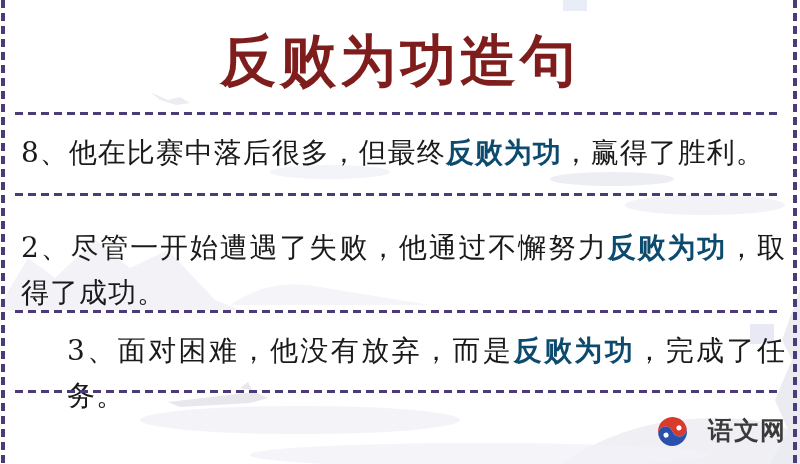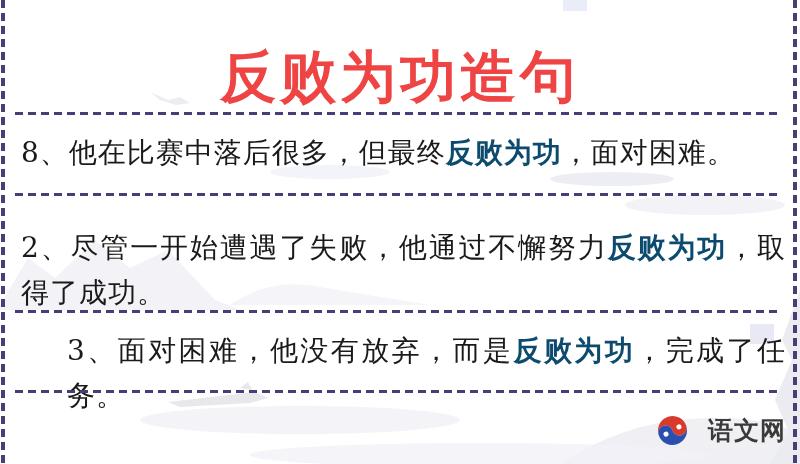"反败为功造句" .title { color: #ef4444 -> #7f1d1d; margin: 16px -> 0 }
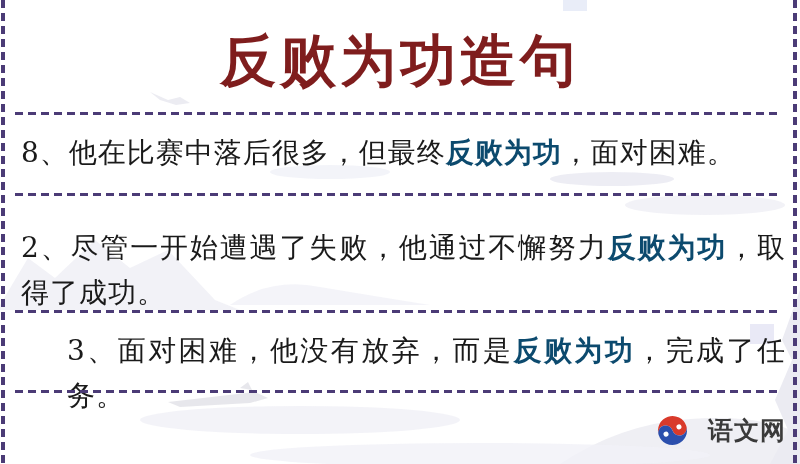"，面对困难。" span { text: 面对困难 -> 赢得了胜利 }
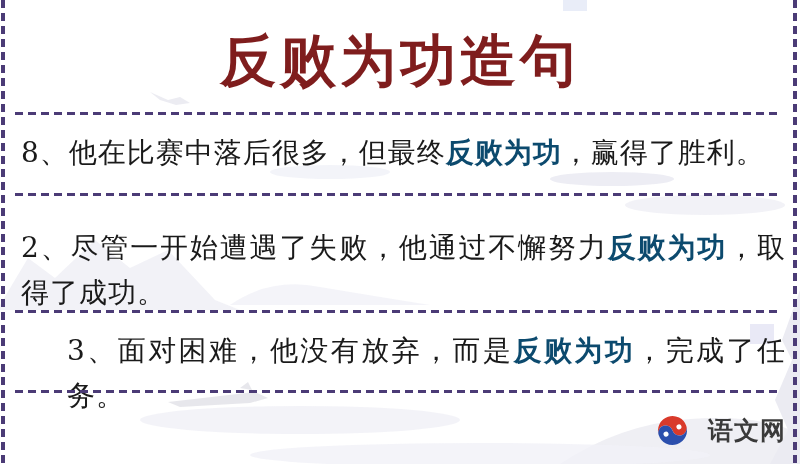"语文网" .logo { align-items: center -> flex-end }
